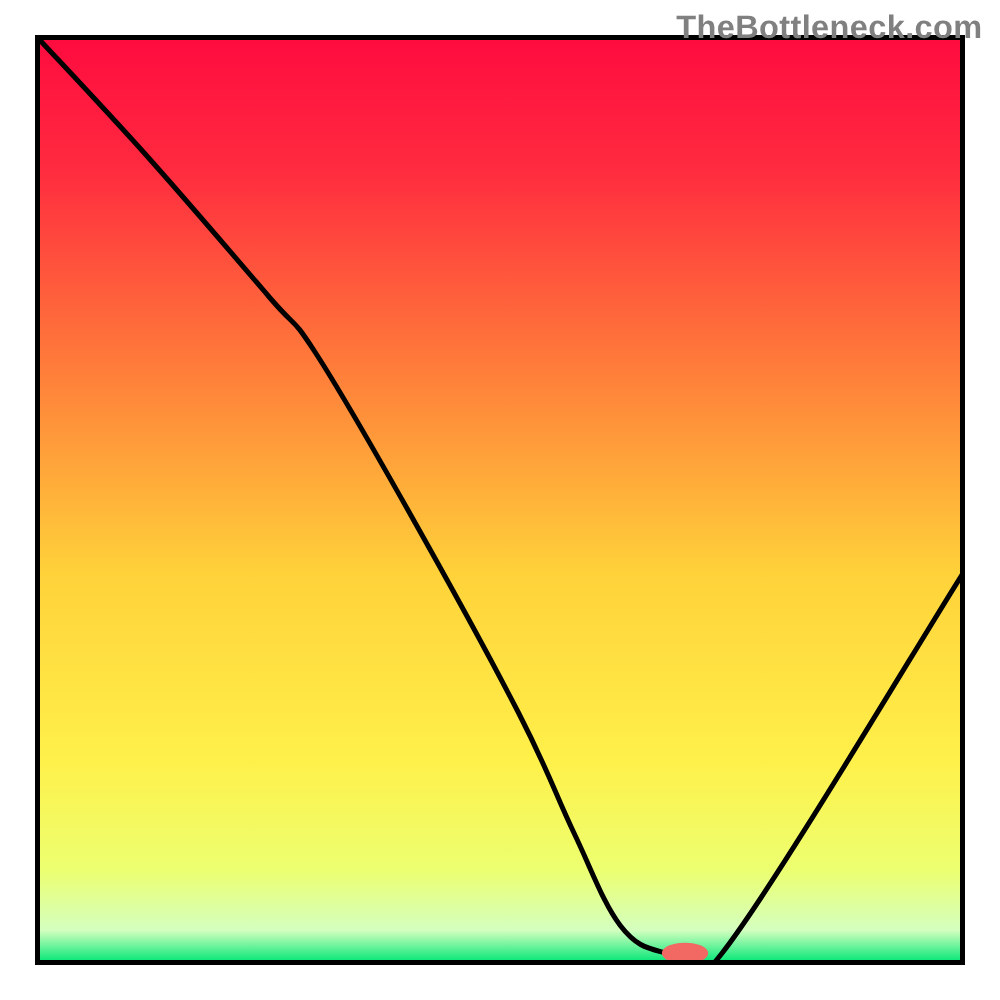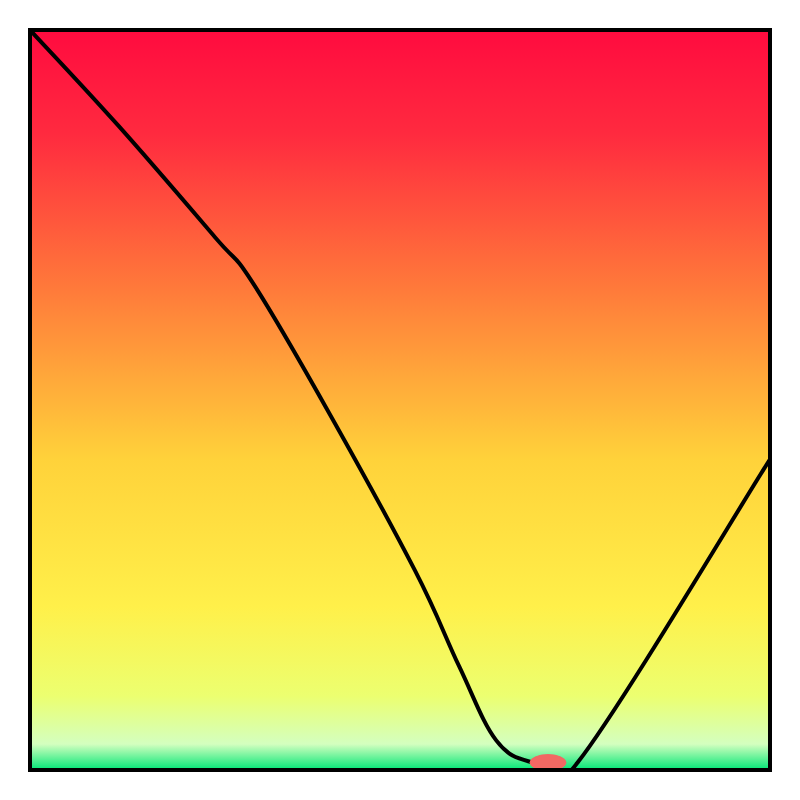"TheBottleneck.com" div.watermark { html: none -> <div>TheBottleneck.com</div> }
